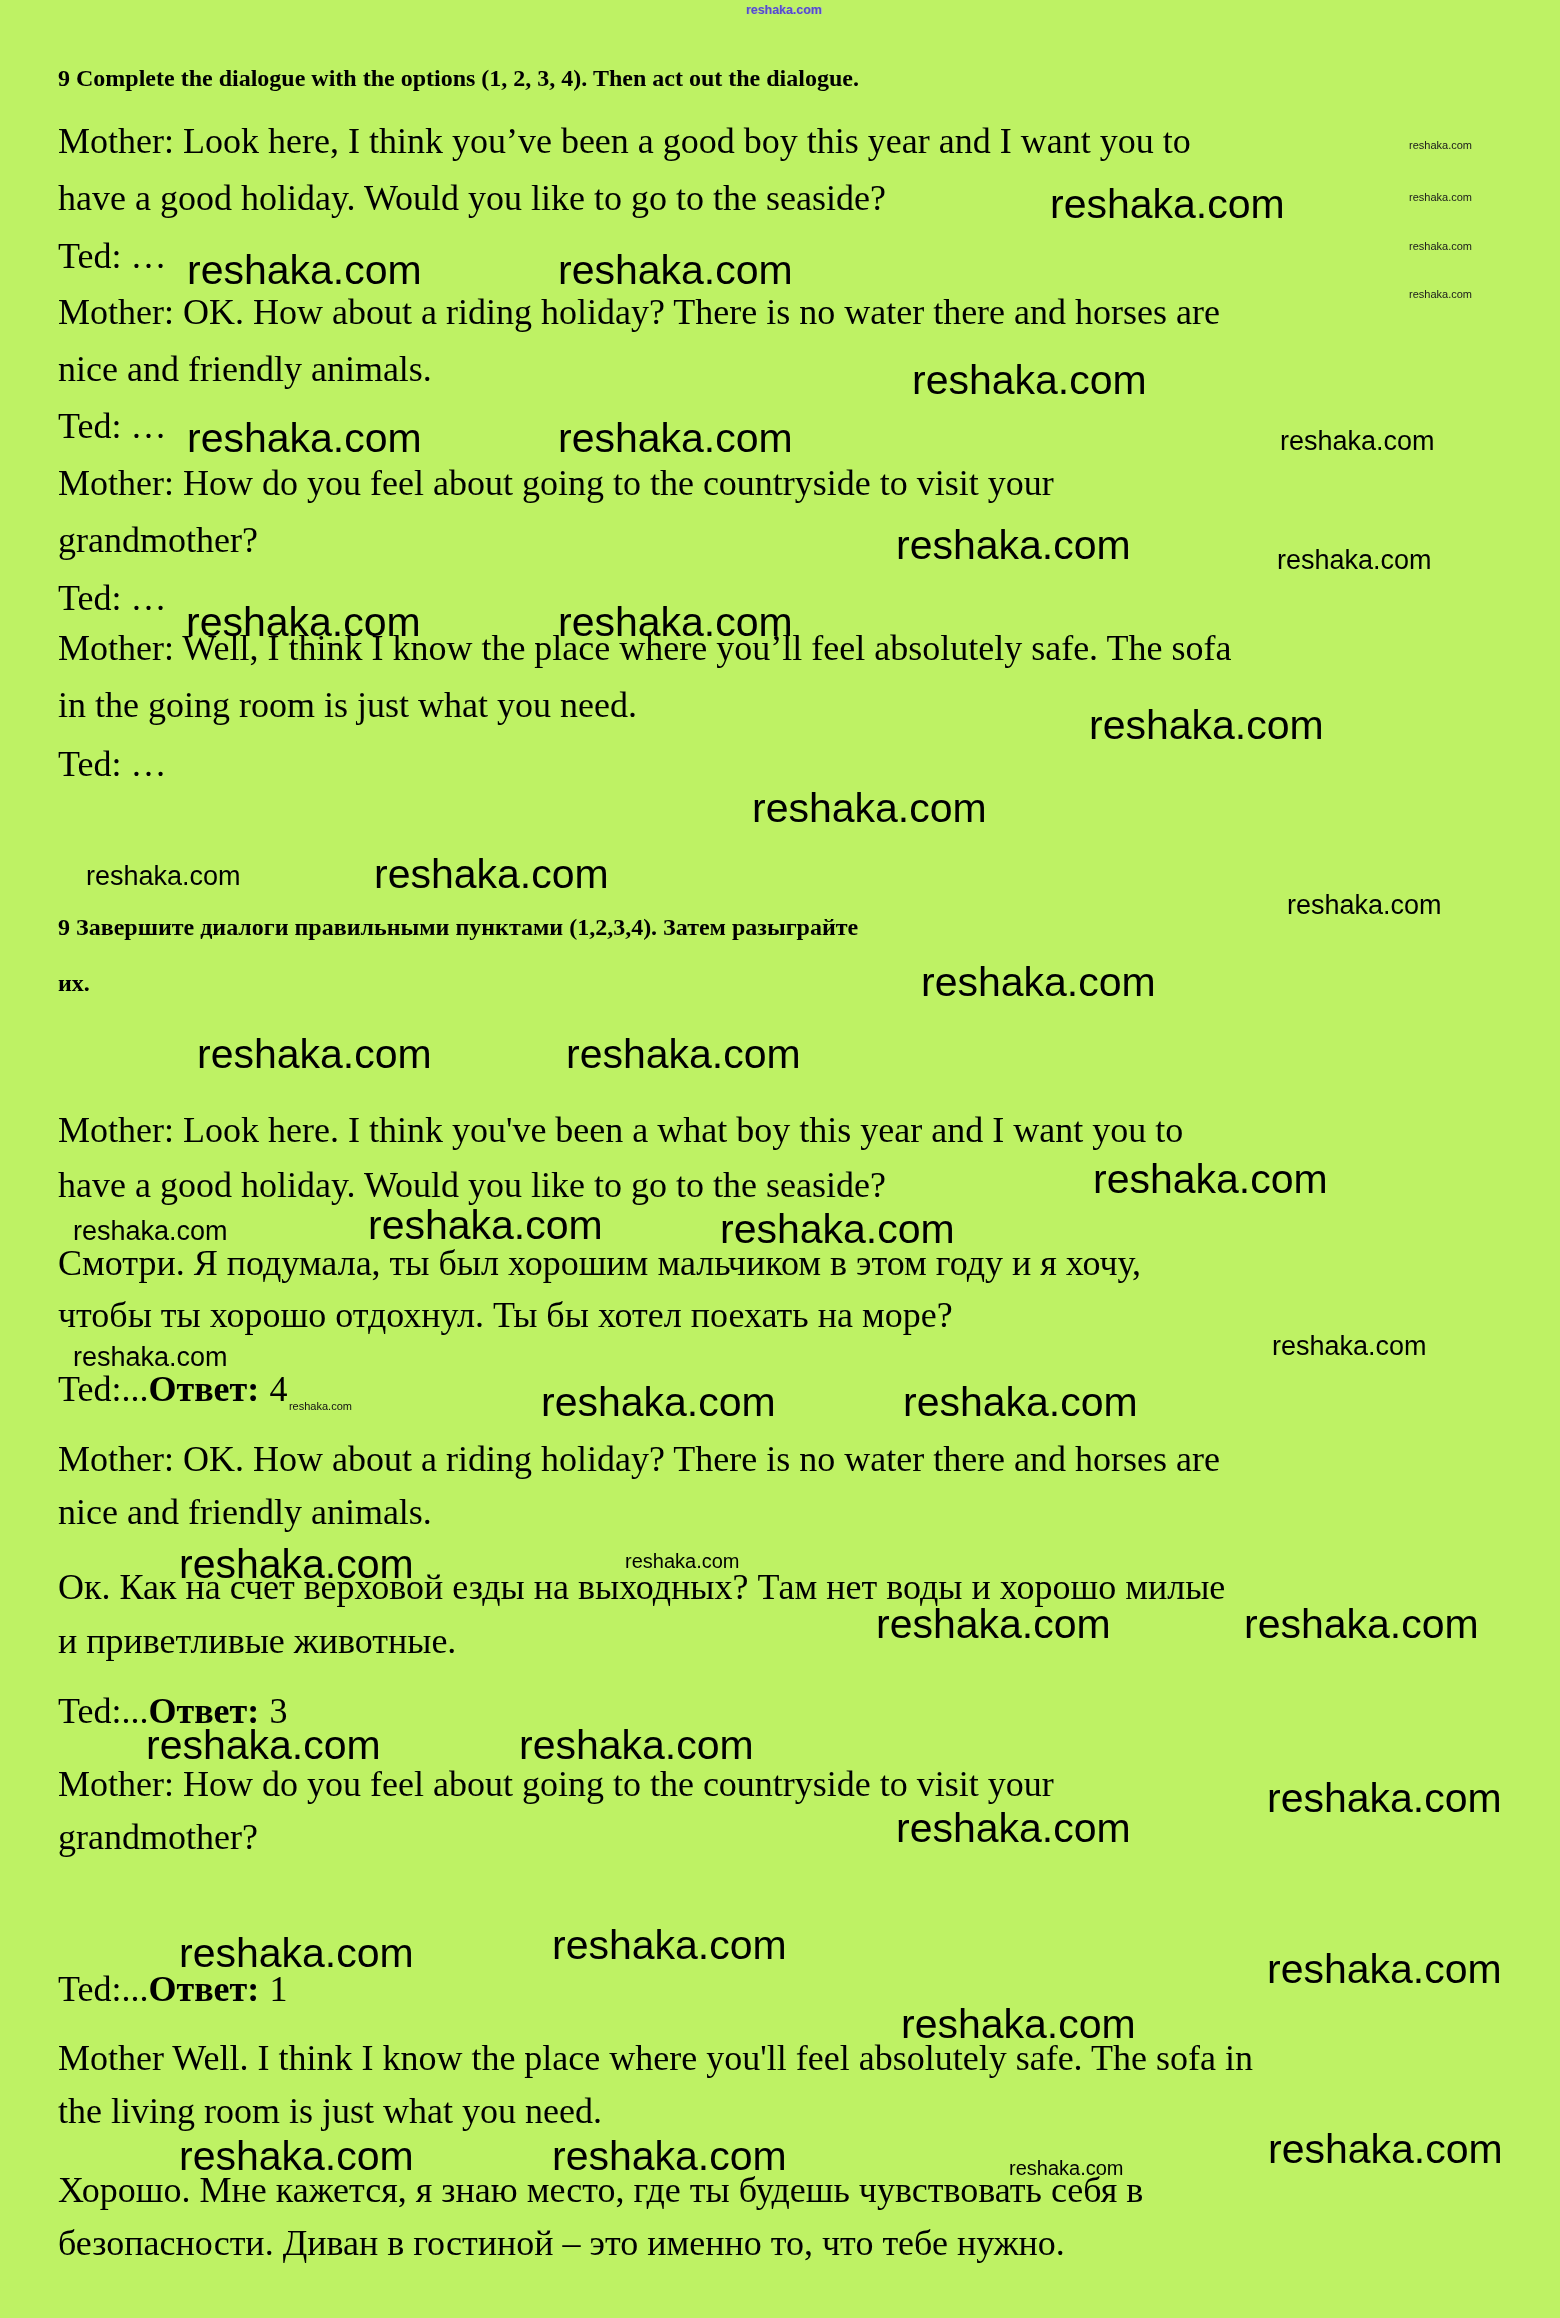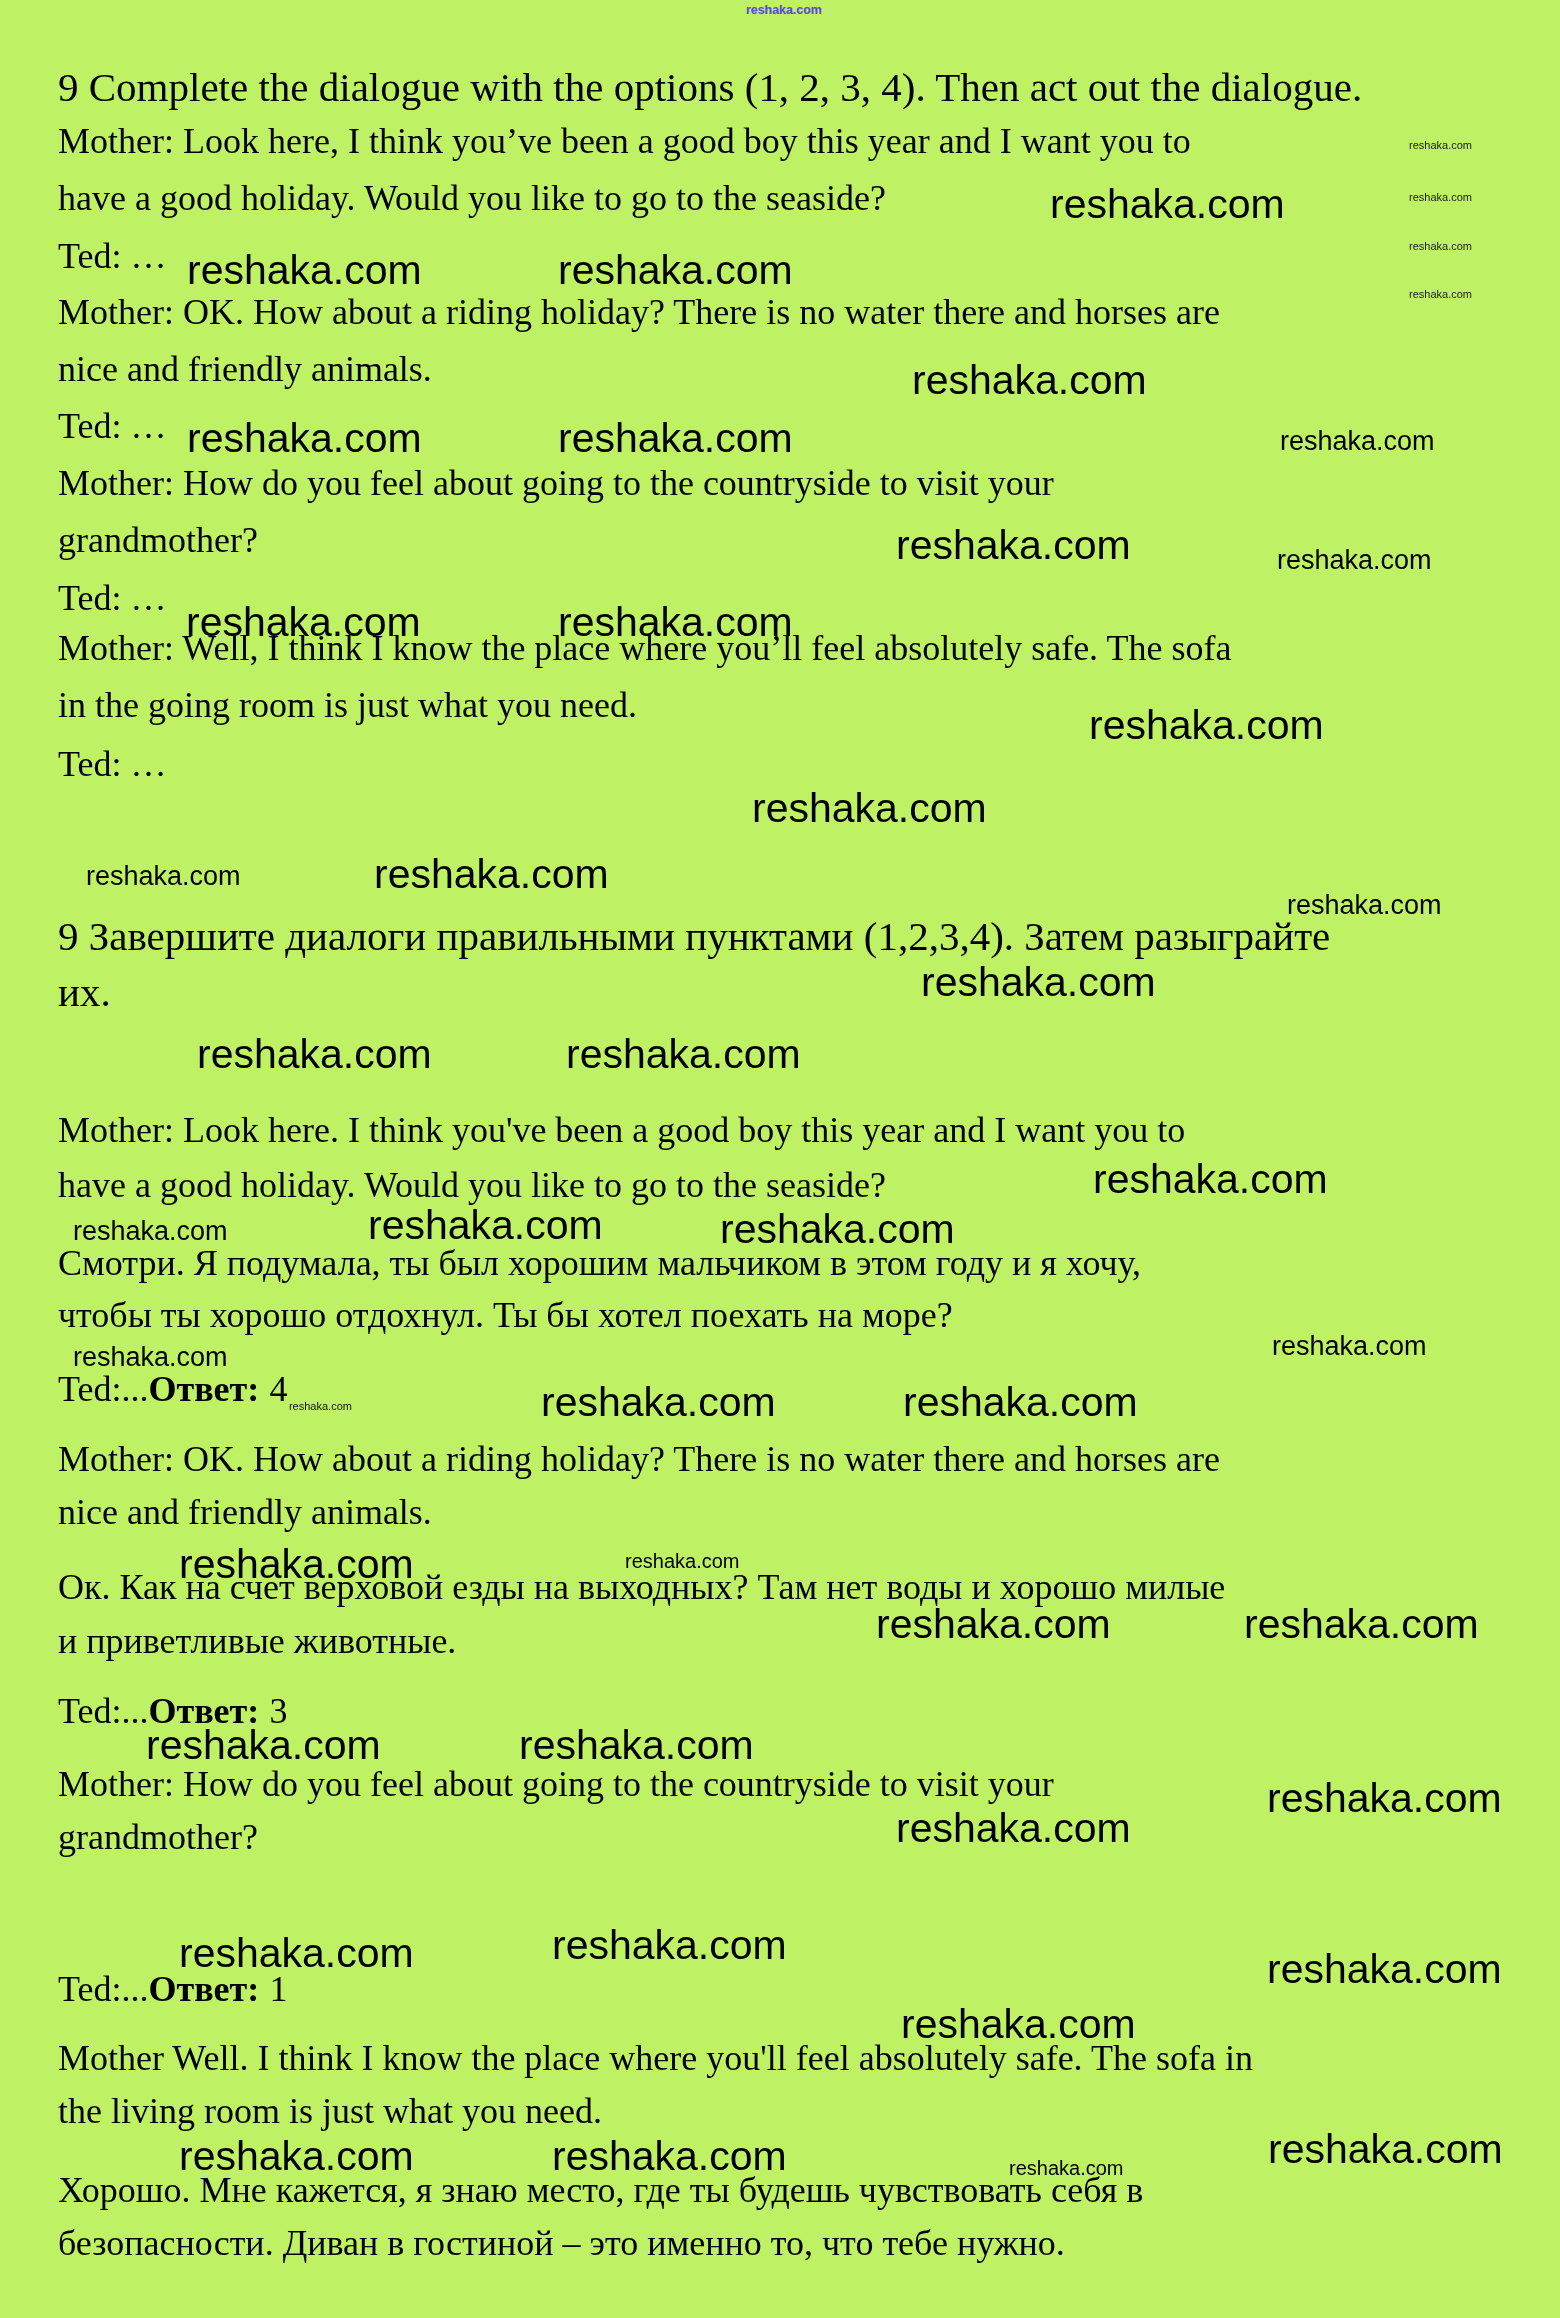"9 Complete the dialogue with" .title-bold { font-size: 41px -> 24px; font-weight: normal -> bold }
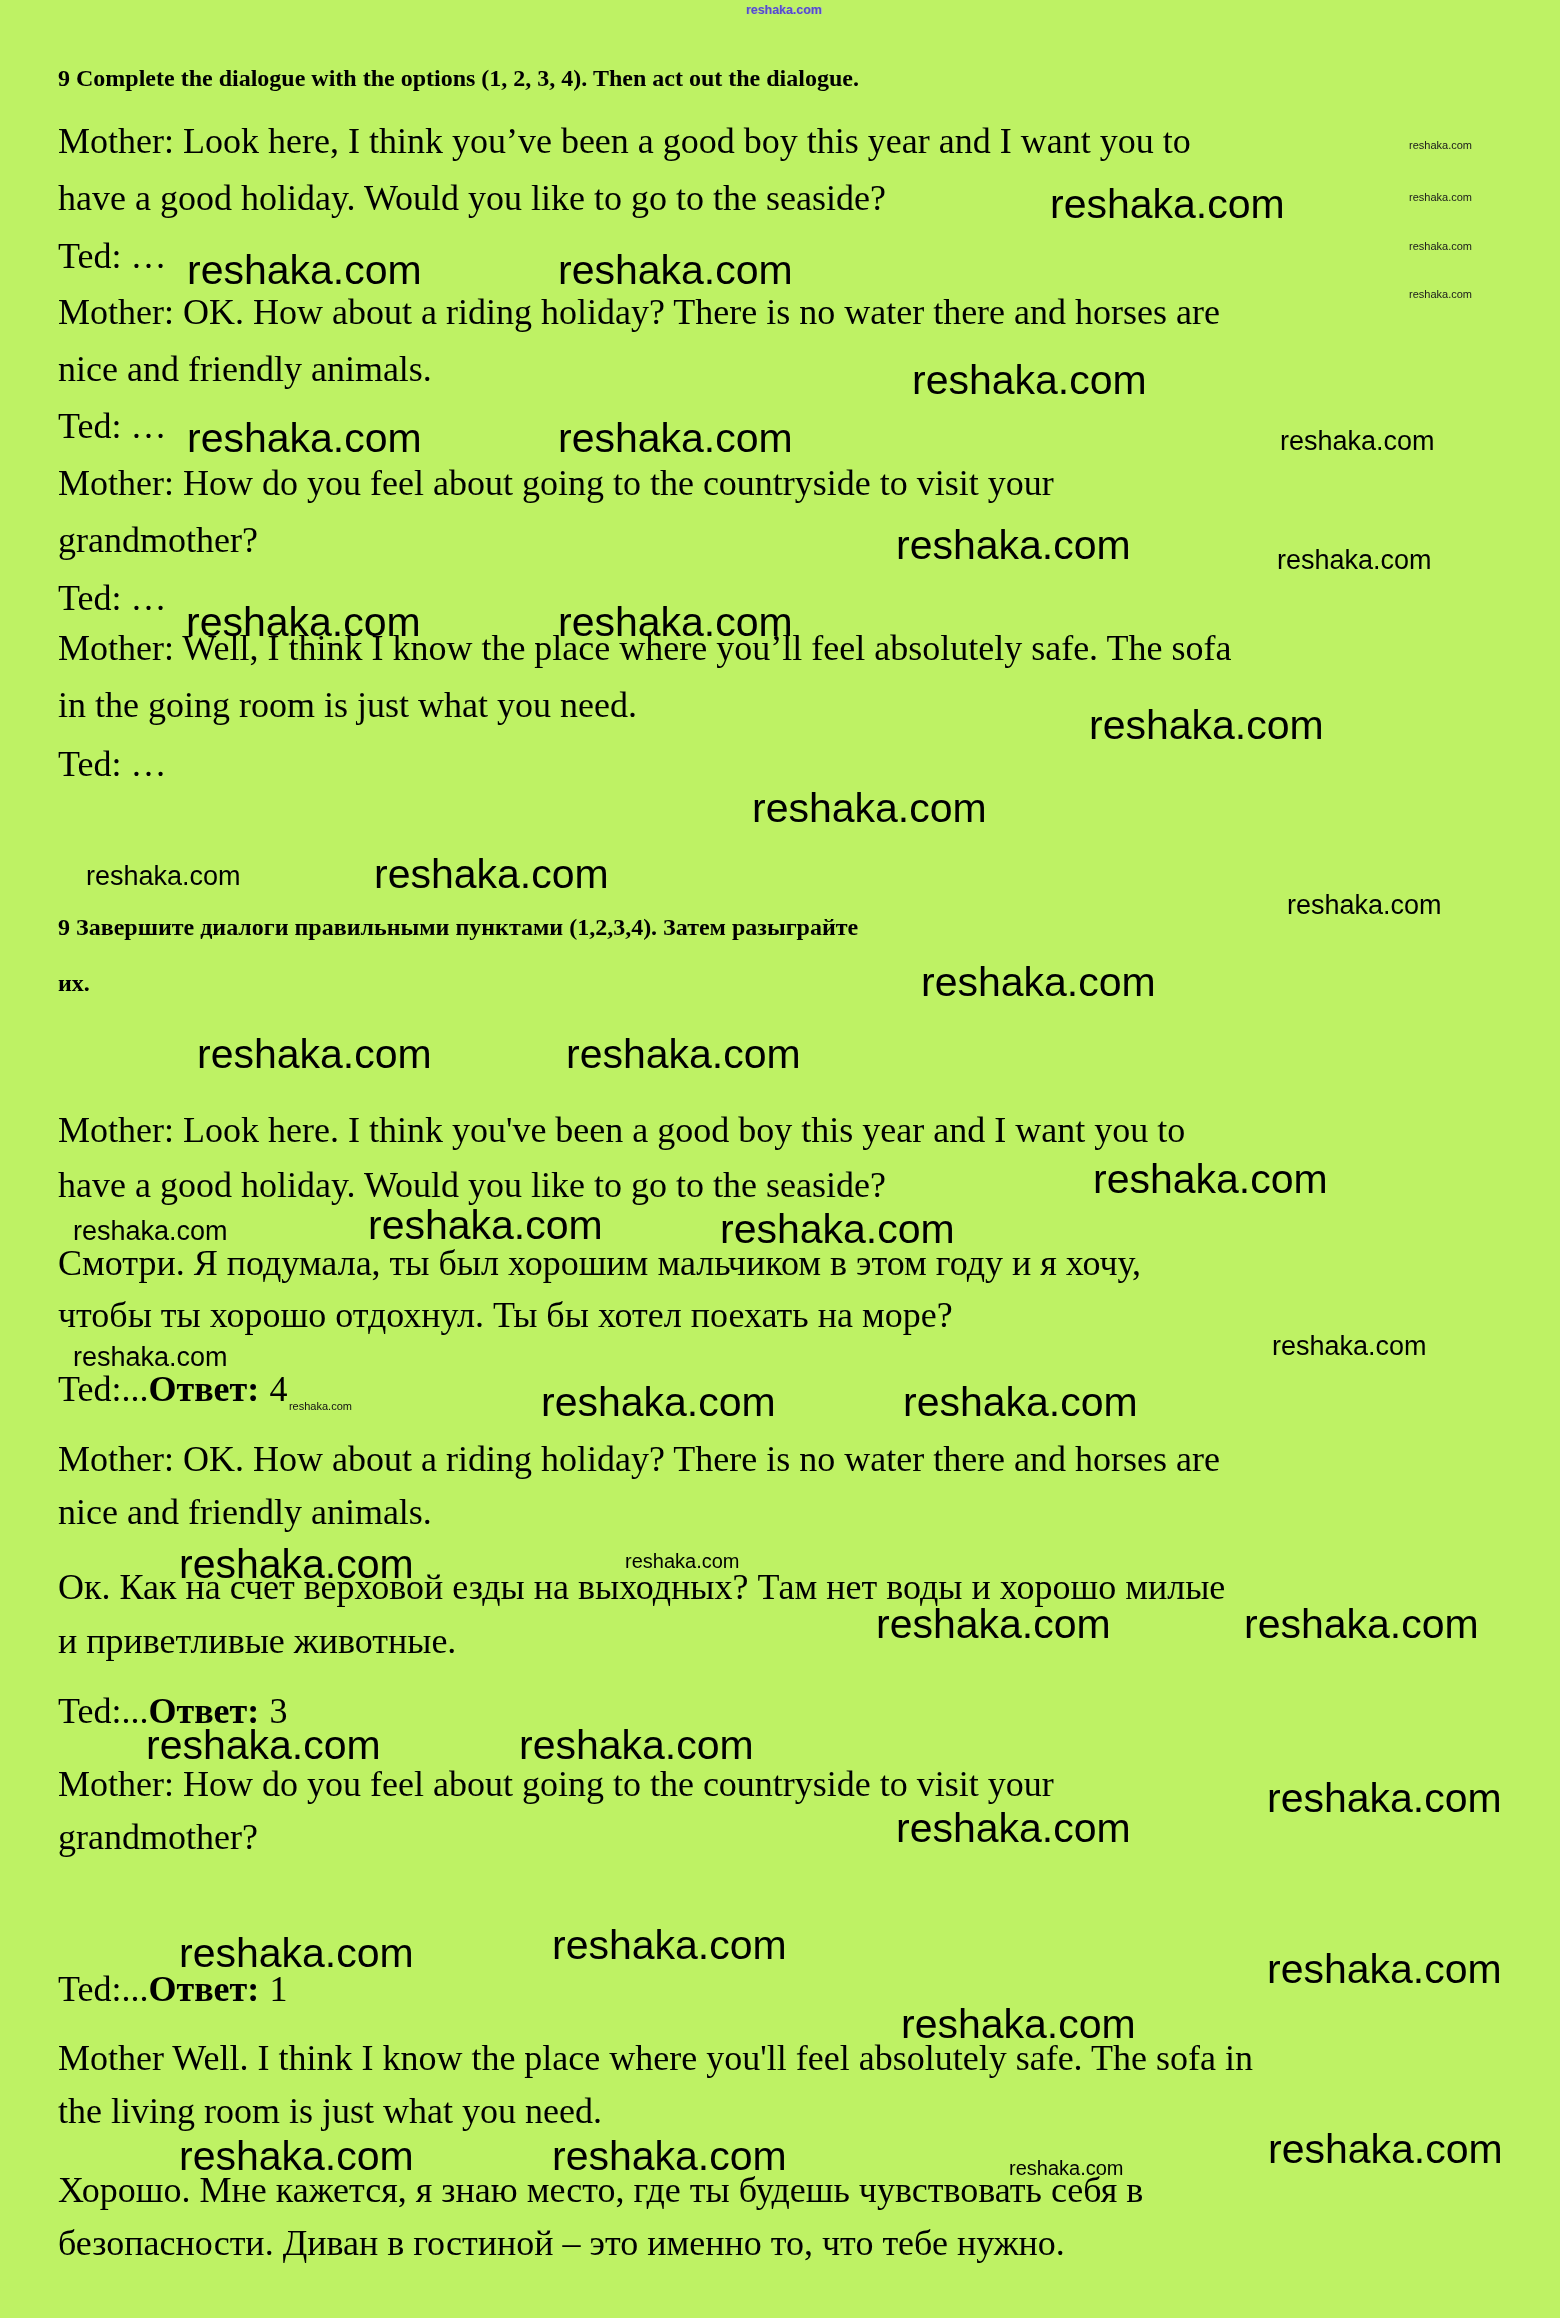"Mother: Look here. I think" div.line { text: good -> what }
